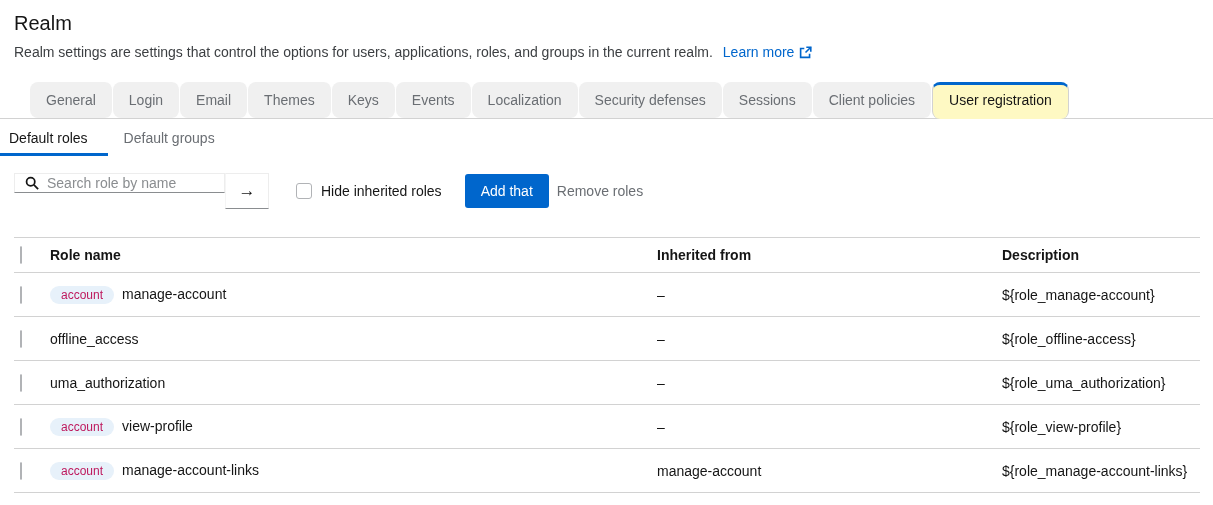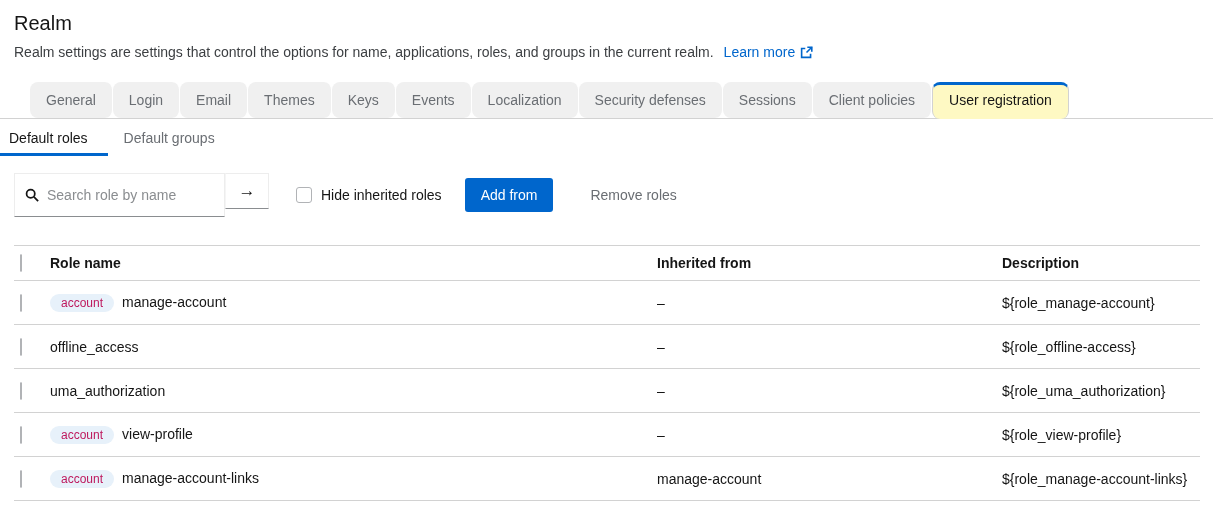"Realm settings are settings that" span { text: name -> users }
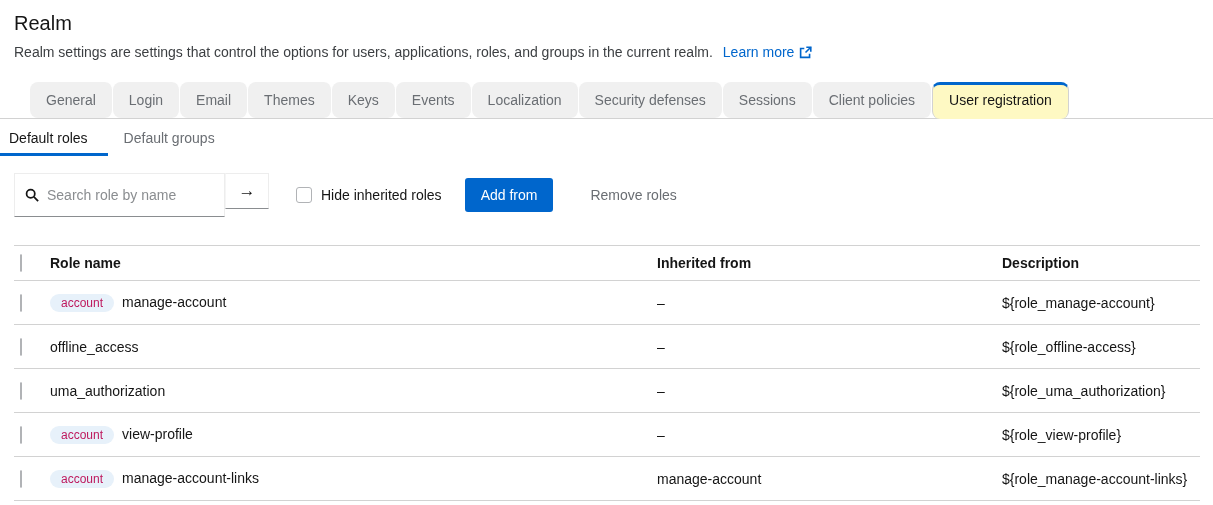"Search role by name" .search-box { height: 44px -> 20px }
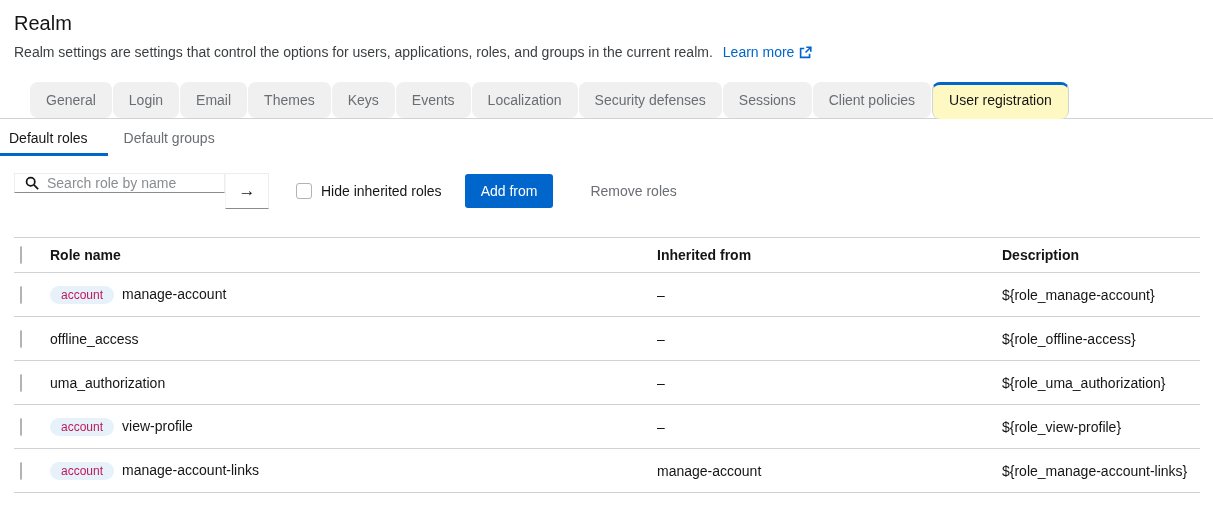"Add from" button.btn-primary { text: from -> that }
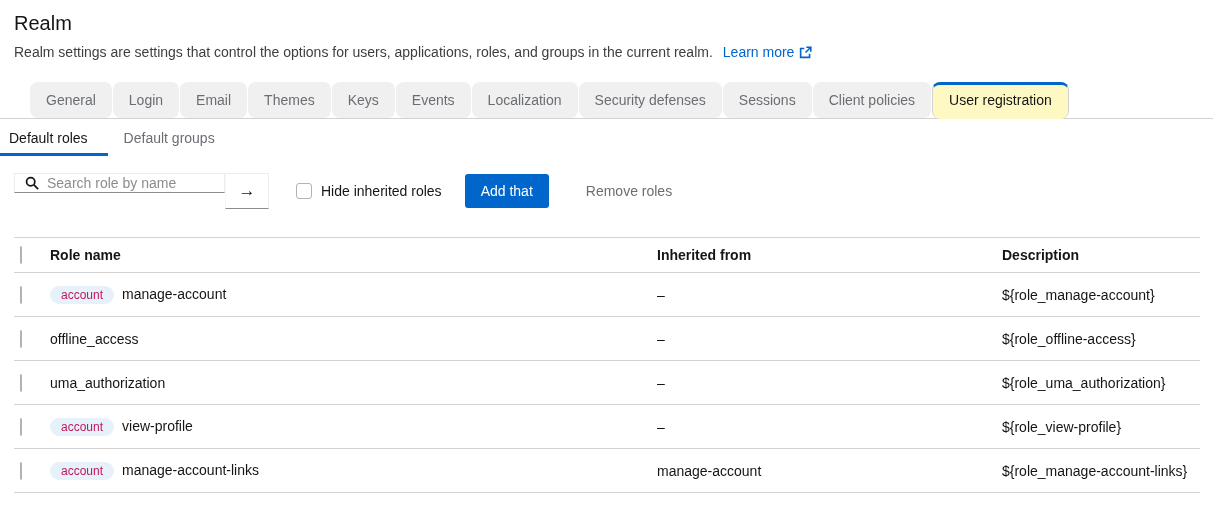"Remove roles" .btn-disabled { margin-left: 29px -> none }
